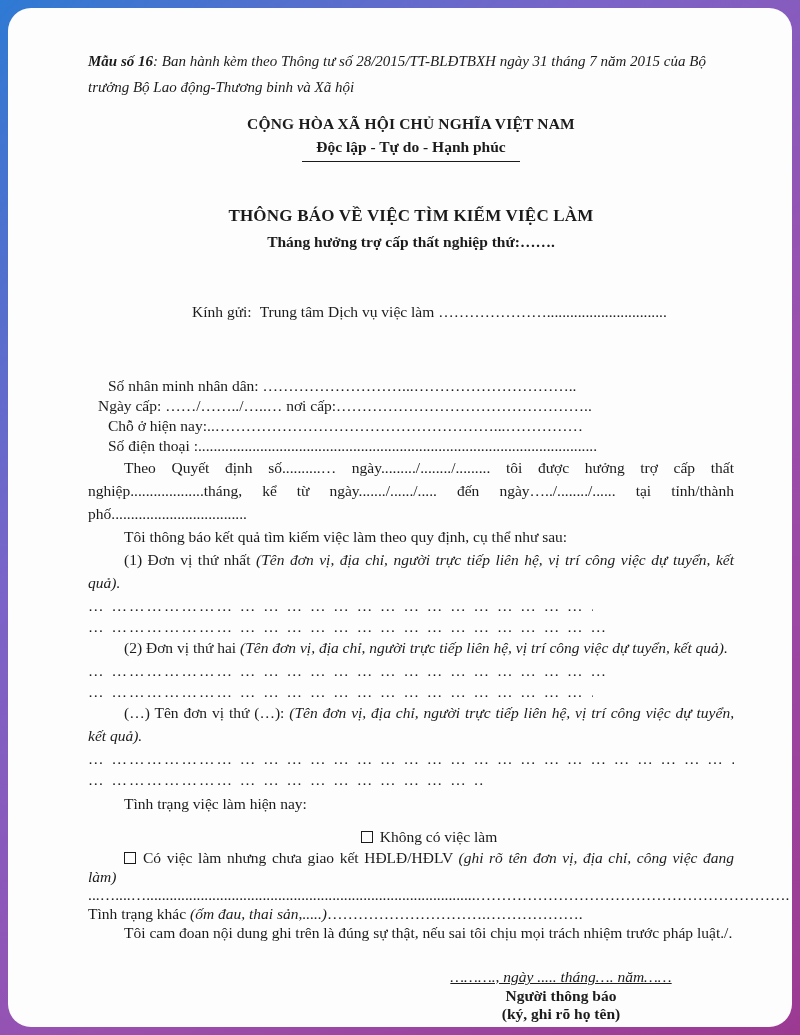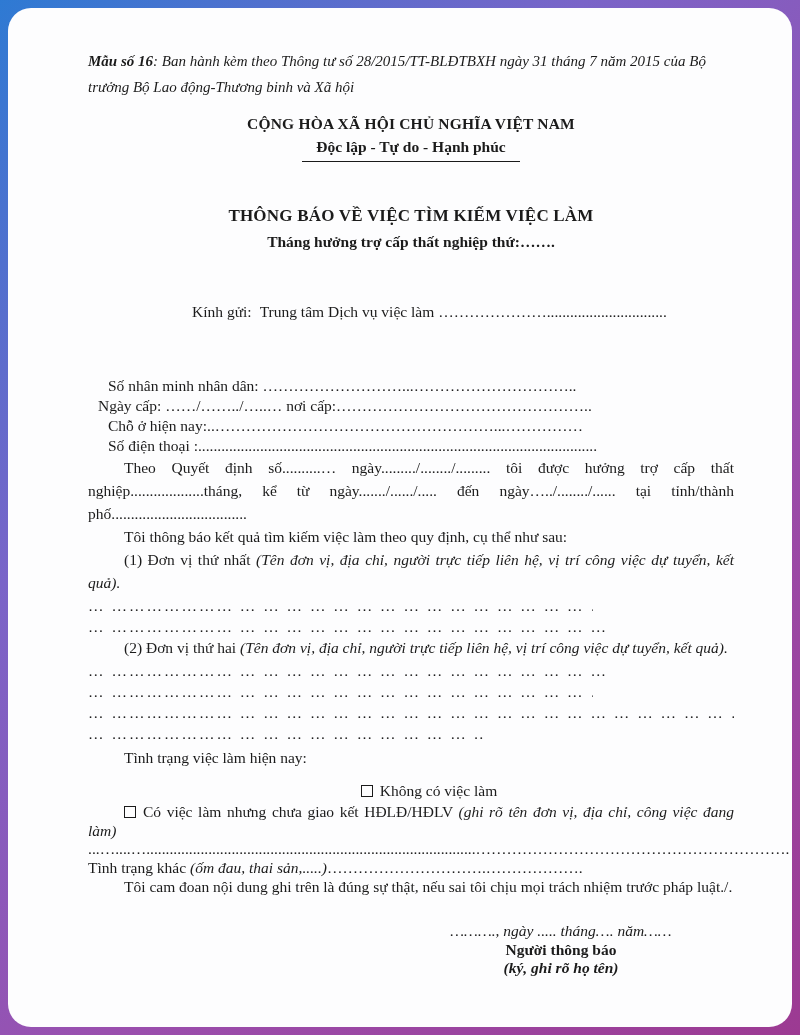"(…) Tên đơn vị thứ" p.para { html: none -> <p><span>(…) Tên đơn vị thứ (…): </span><span>(Tên đơn vị, địa chỉ, người trực tiếp liên hệ, vị trí công việc dự tuyển, kết quả).</span></p> }
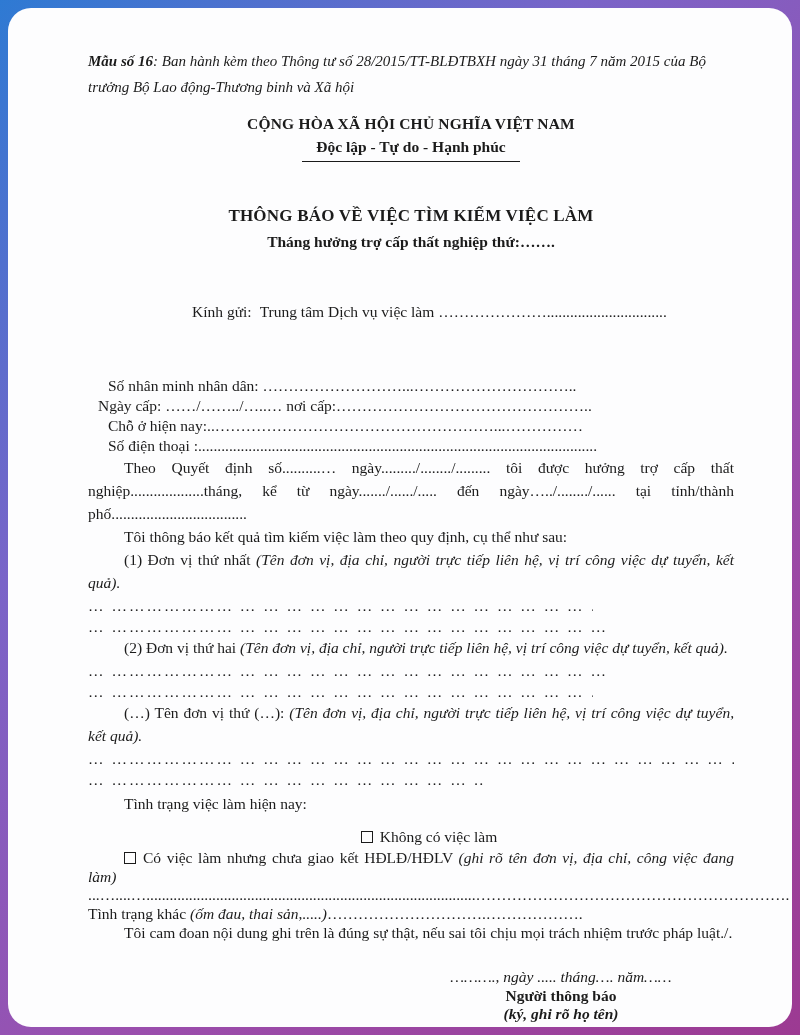"………., ngày ..... tháng…. năm……" .sig .date { text-decoration: none -> underline }
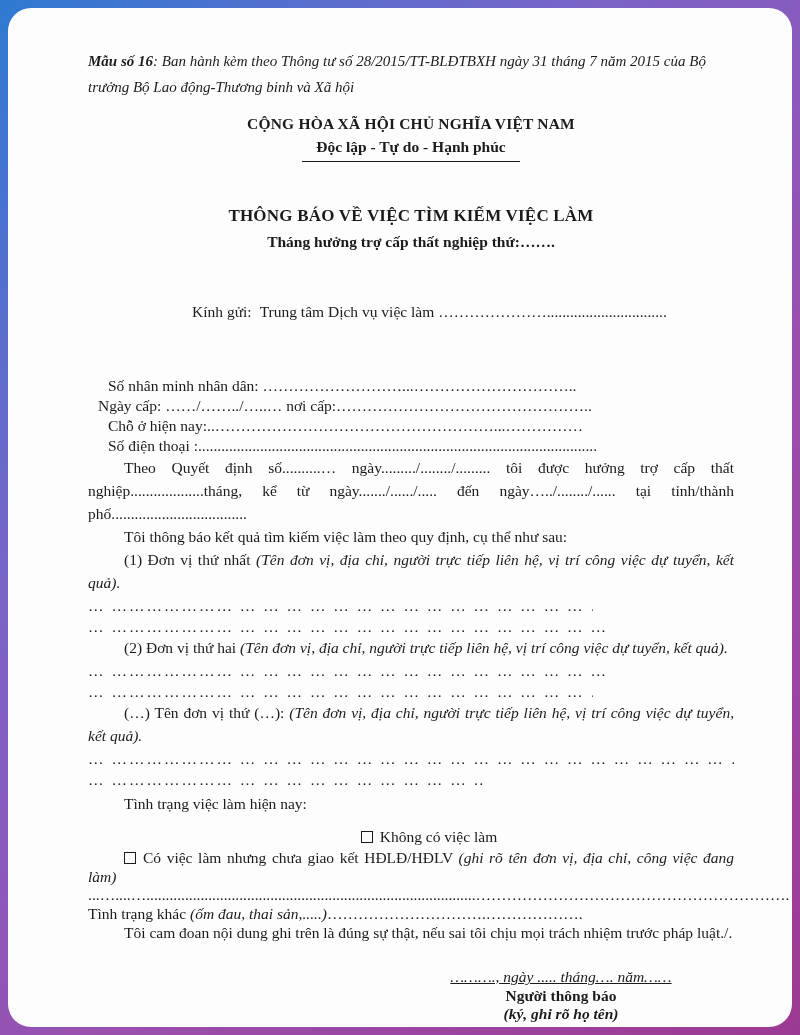"(ký, ghi rõ họ tên)" .sig .who { font-style: italic -> none }
